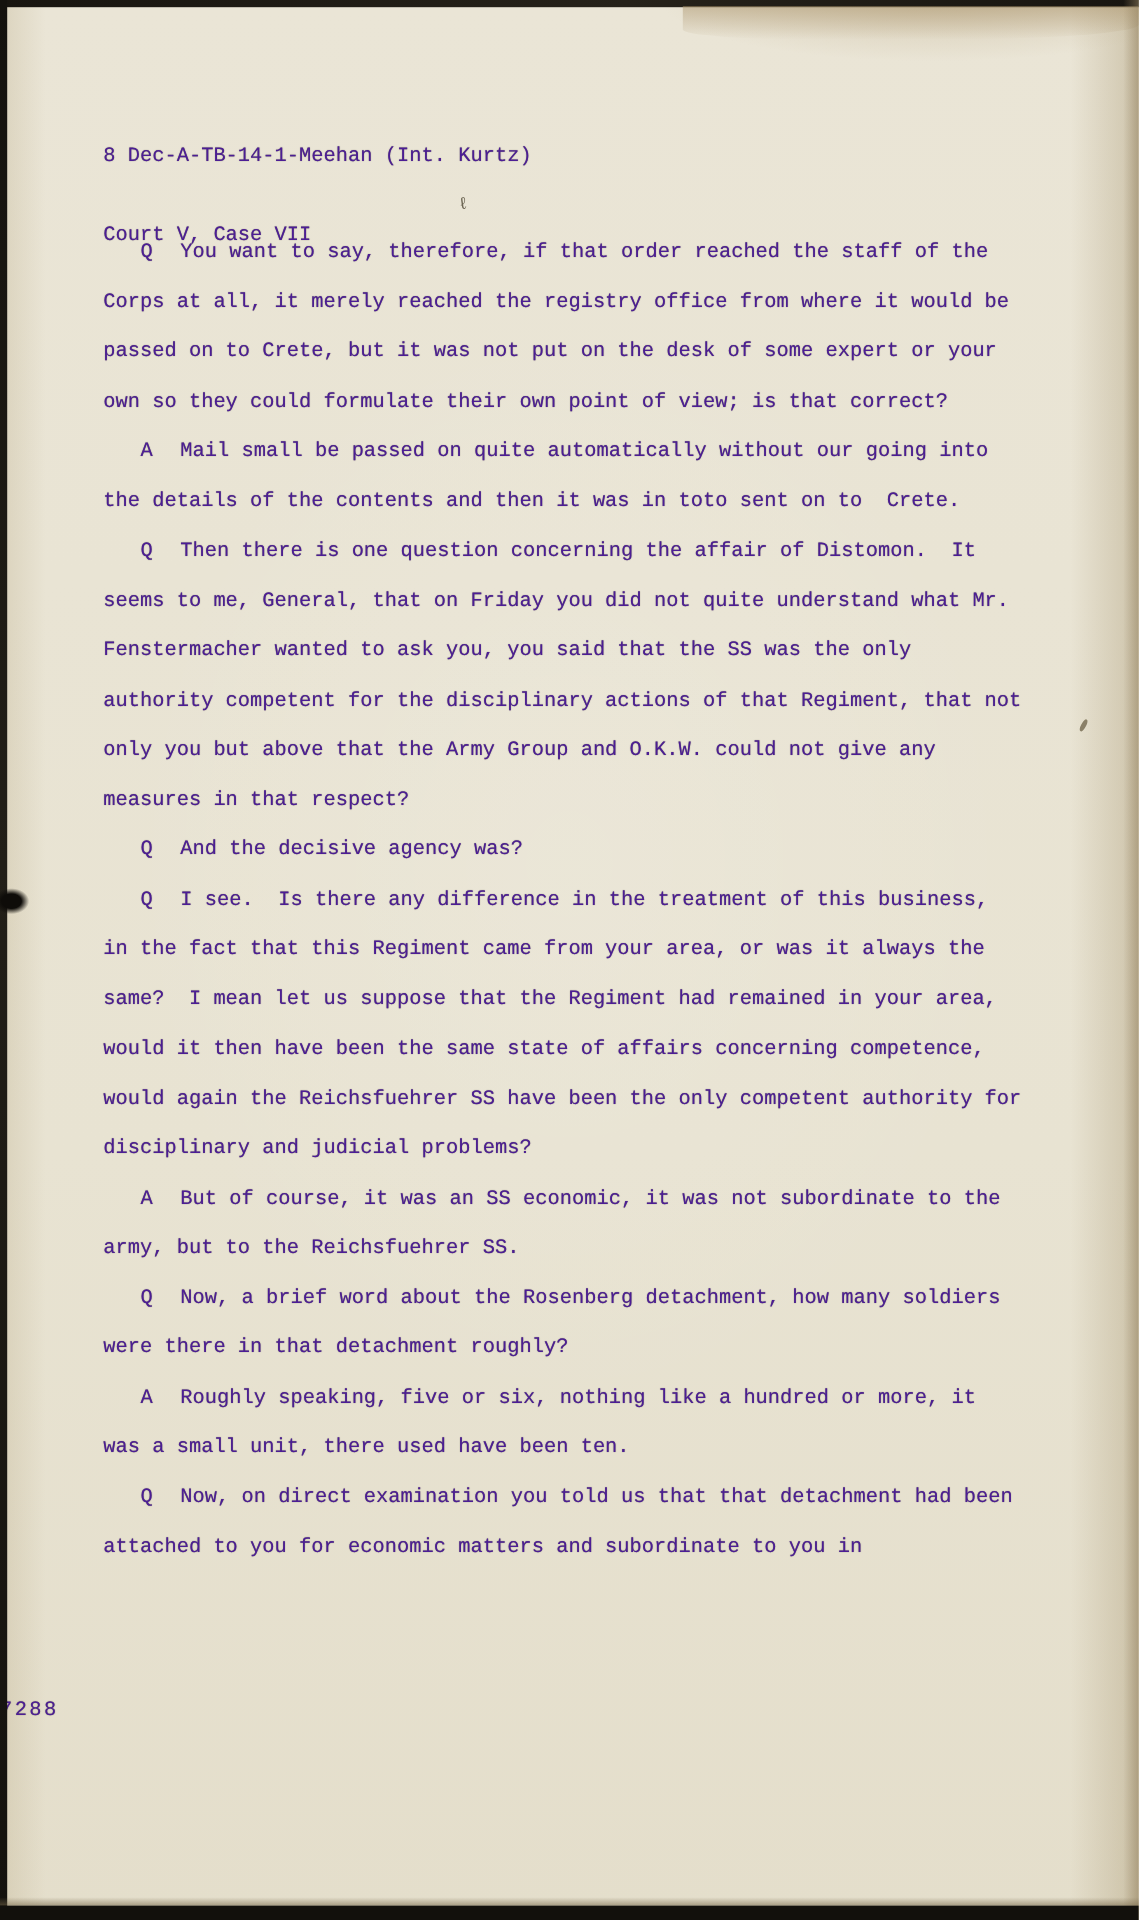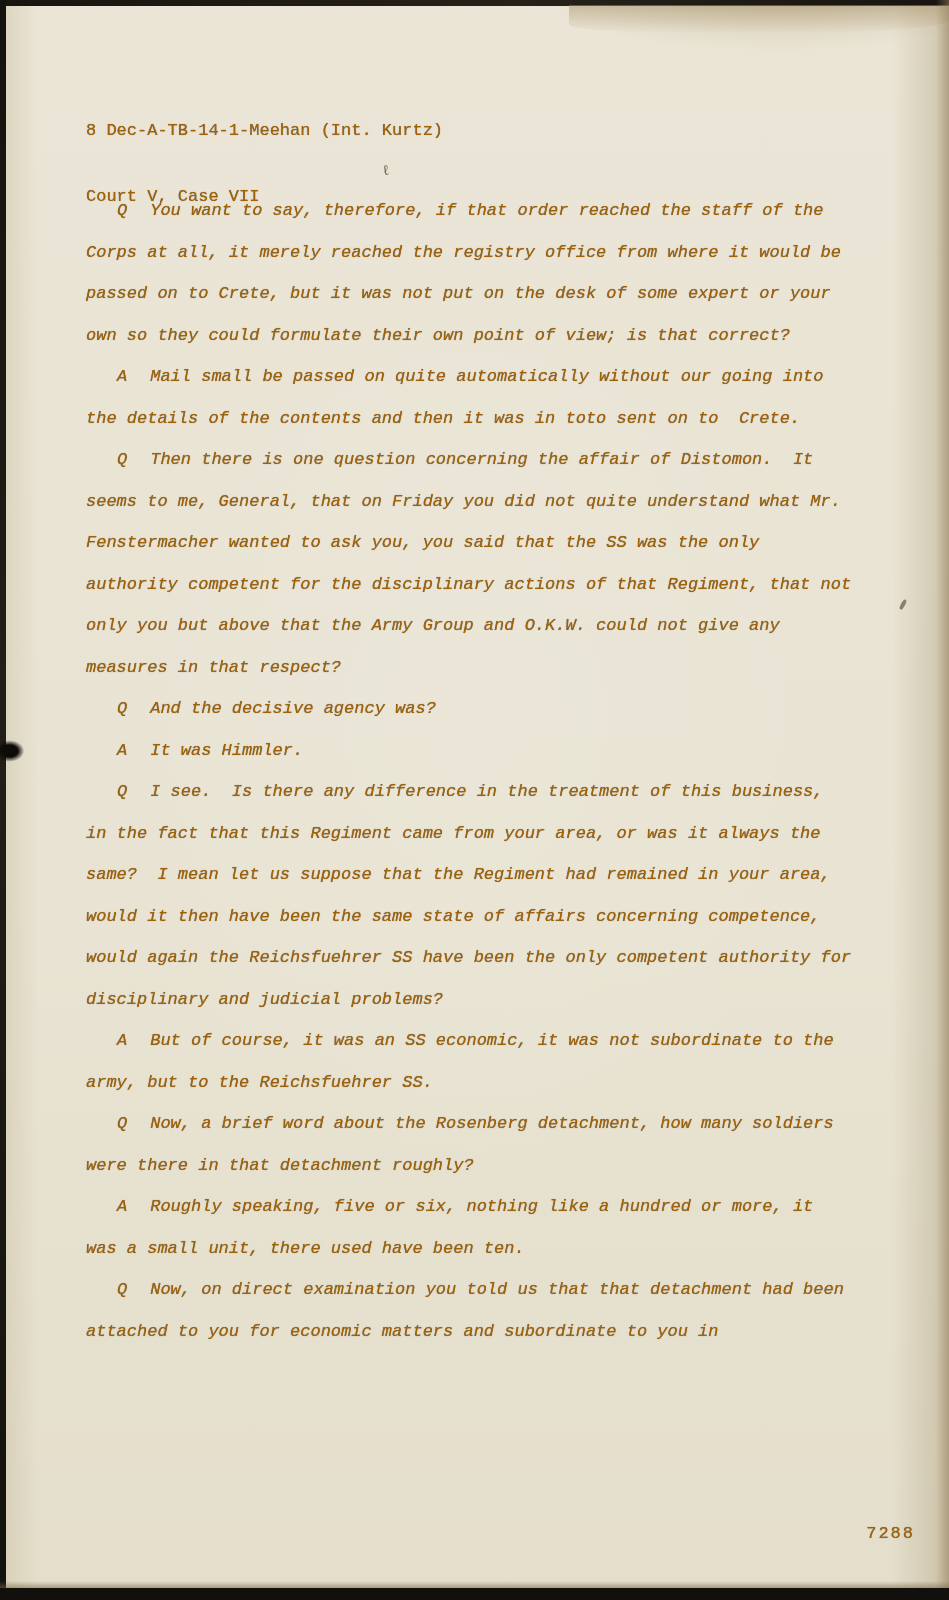"8 Dec-A-TB-14-1-Meehan (Int. Kurtz)" .typewritten { color: #a16207 -> #4c1d95 }
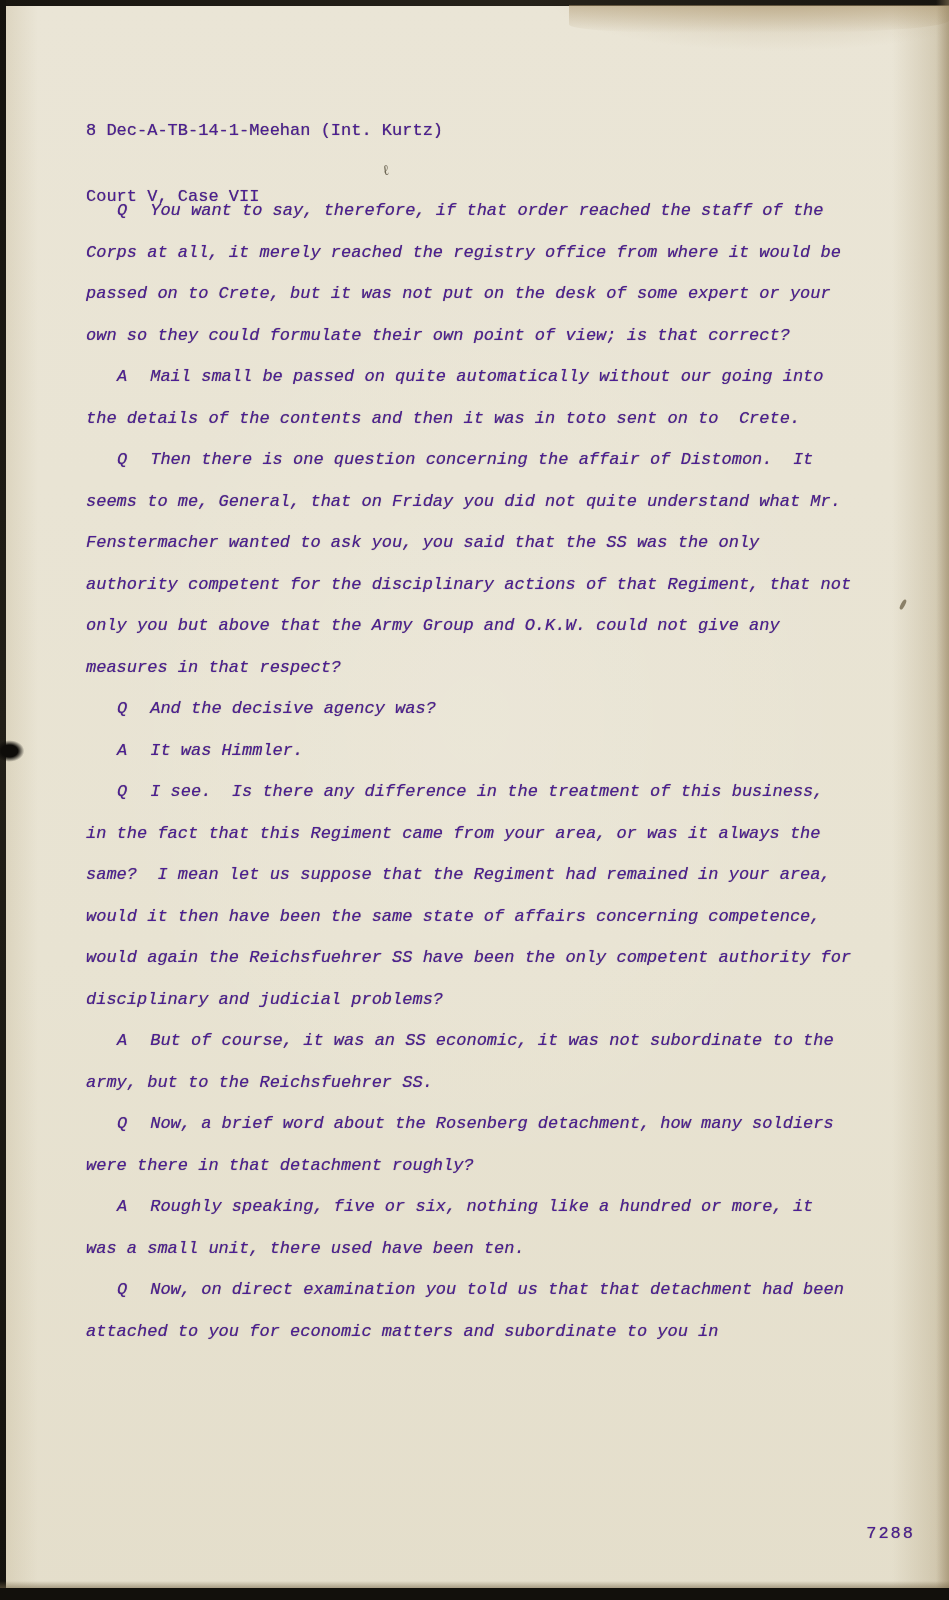"Q You want to say," .transcript p { font-style: italic -> none }
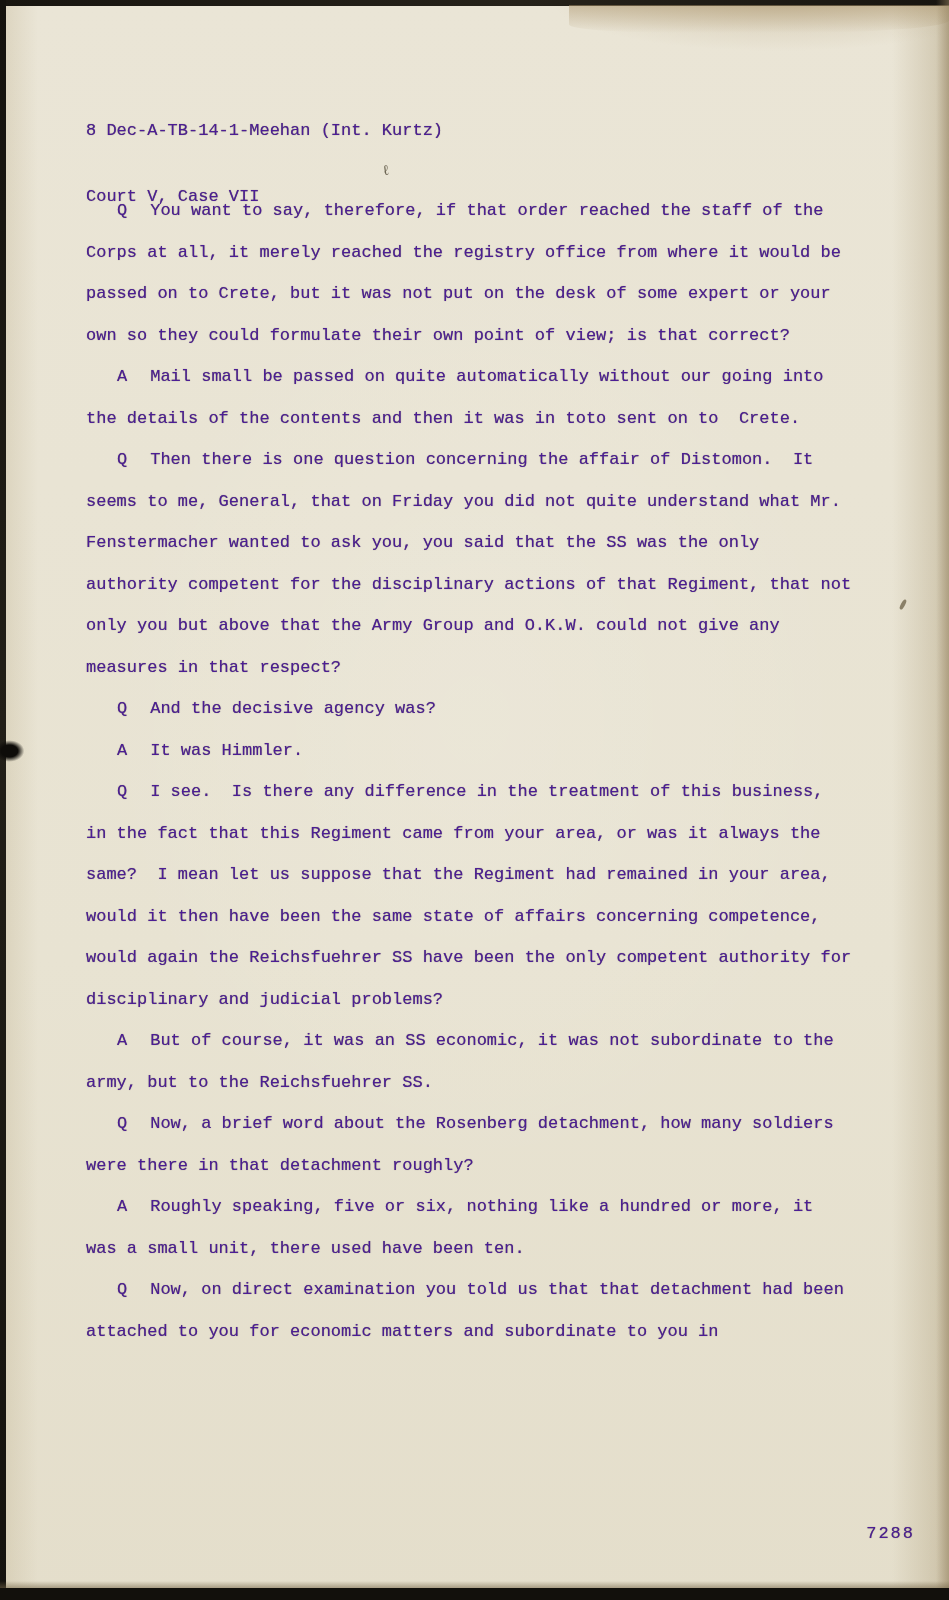"A It was Himmler." p { html: <p><span>A</span><span>It was Himmler.</span></p> -> none }
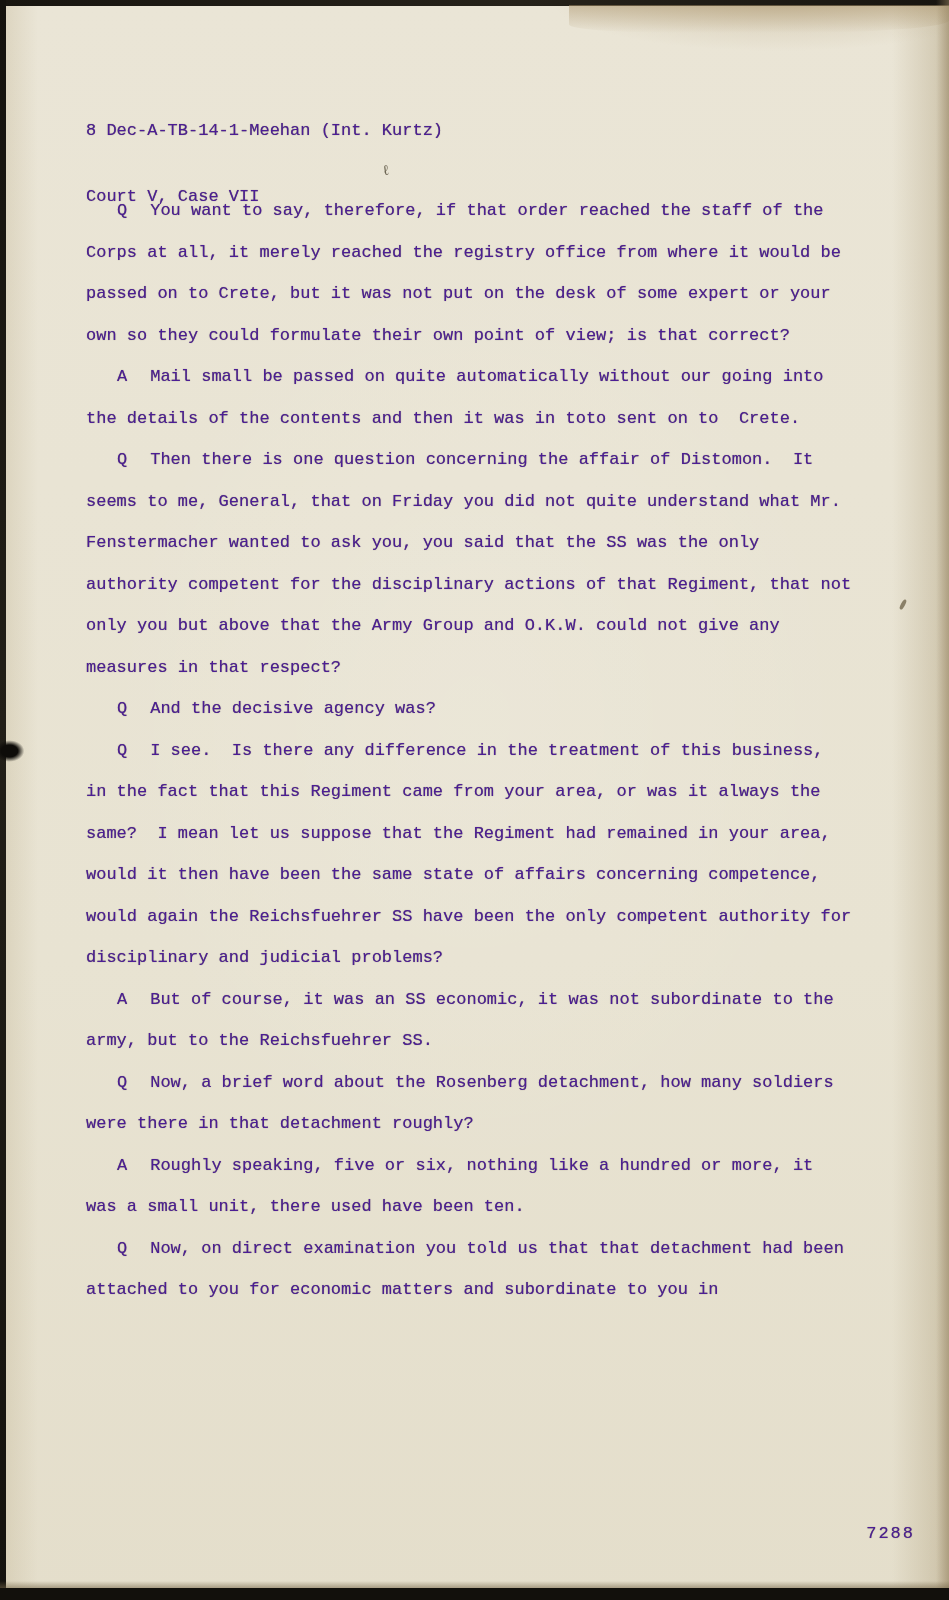"7288" .page-number { text-align: right -> left; top: 1524px -> 1416px }
